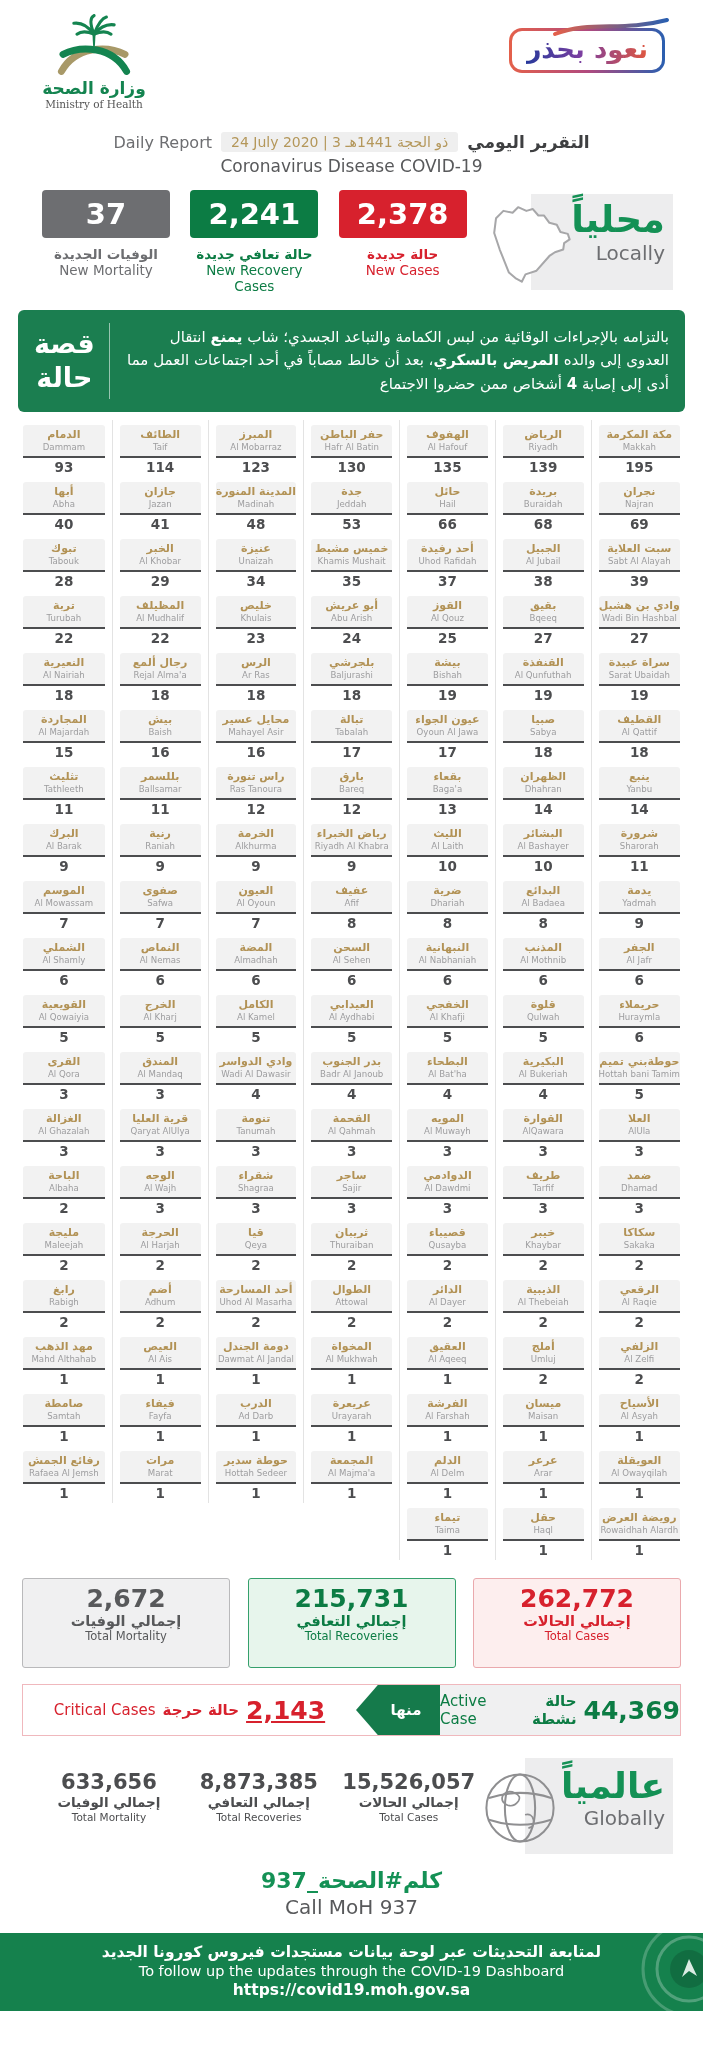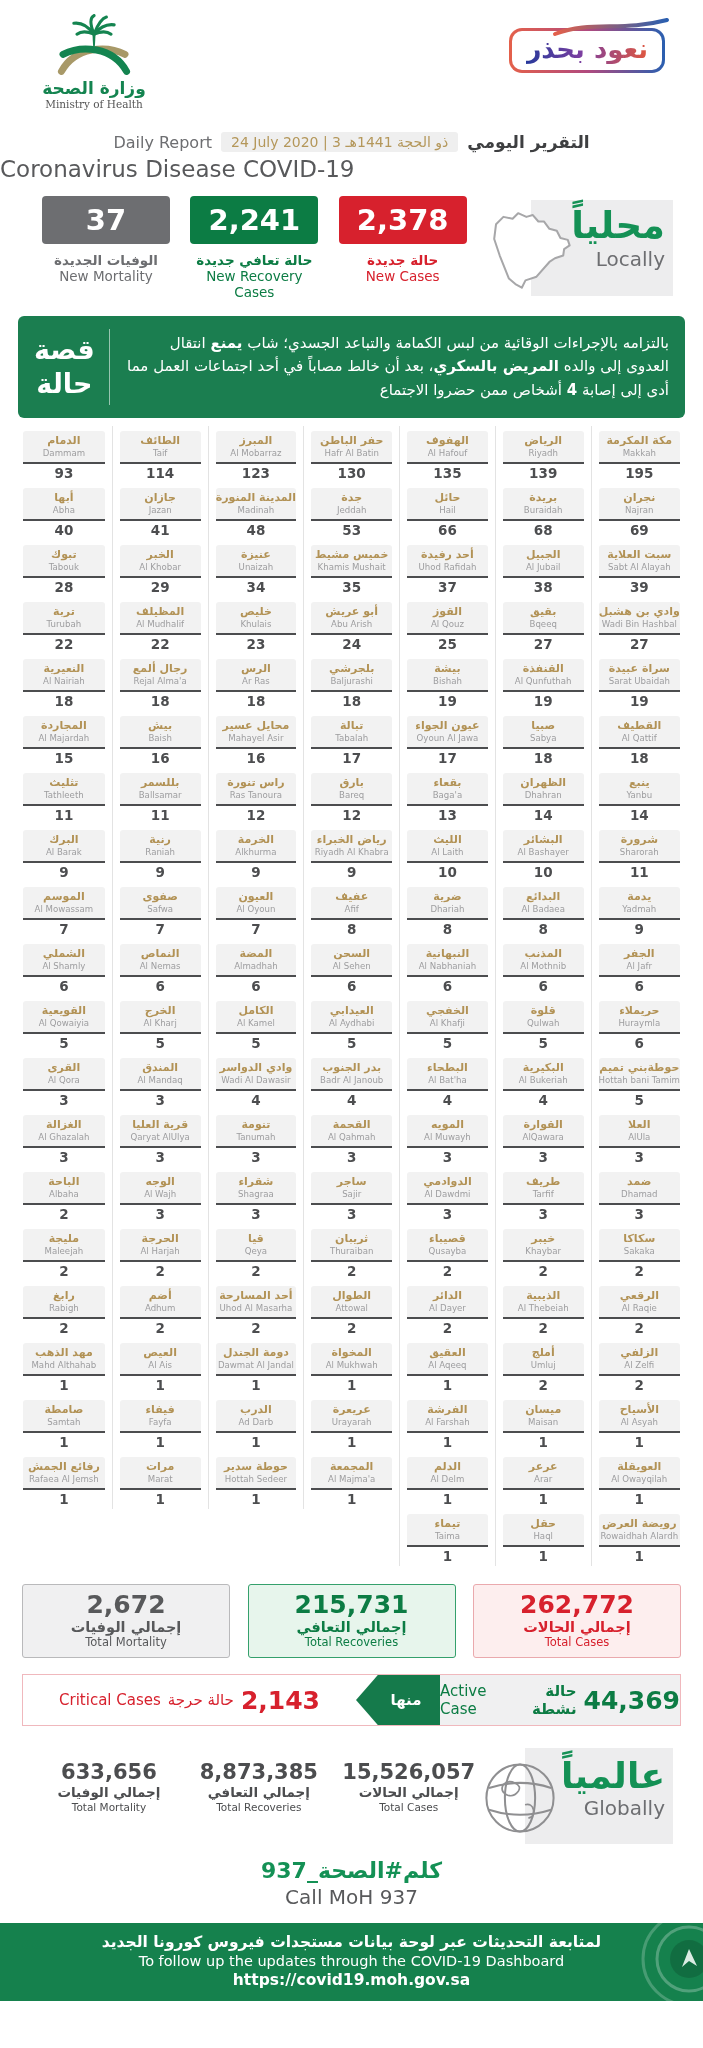"Coronavirus Disease COVID-19" .sub-title { font-size: 23px -> 17px; text-align: left -> center }
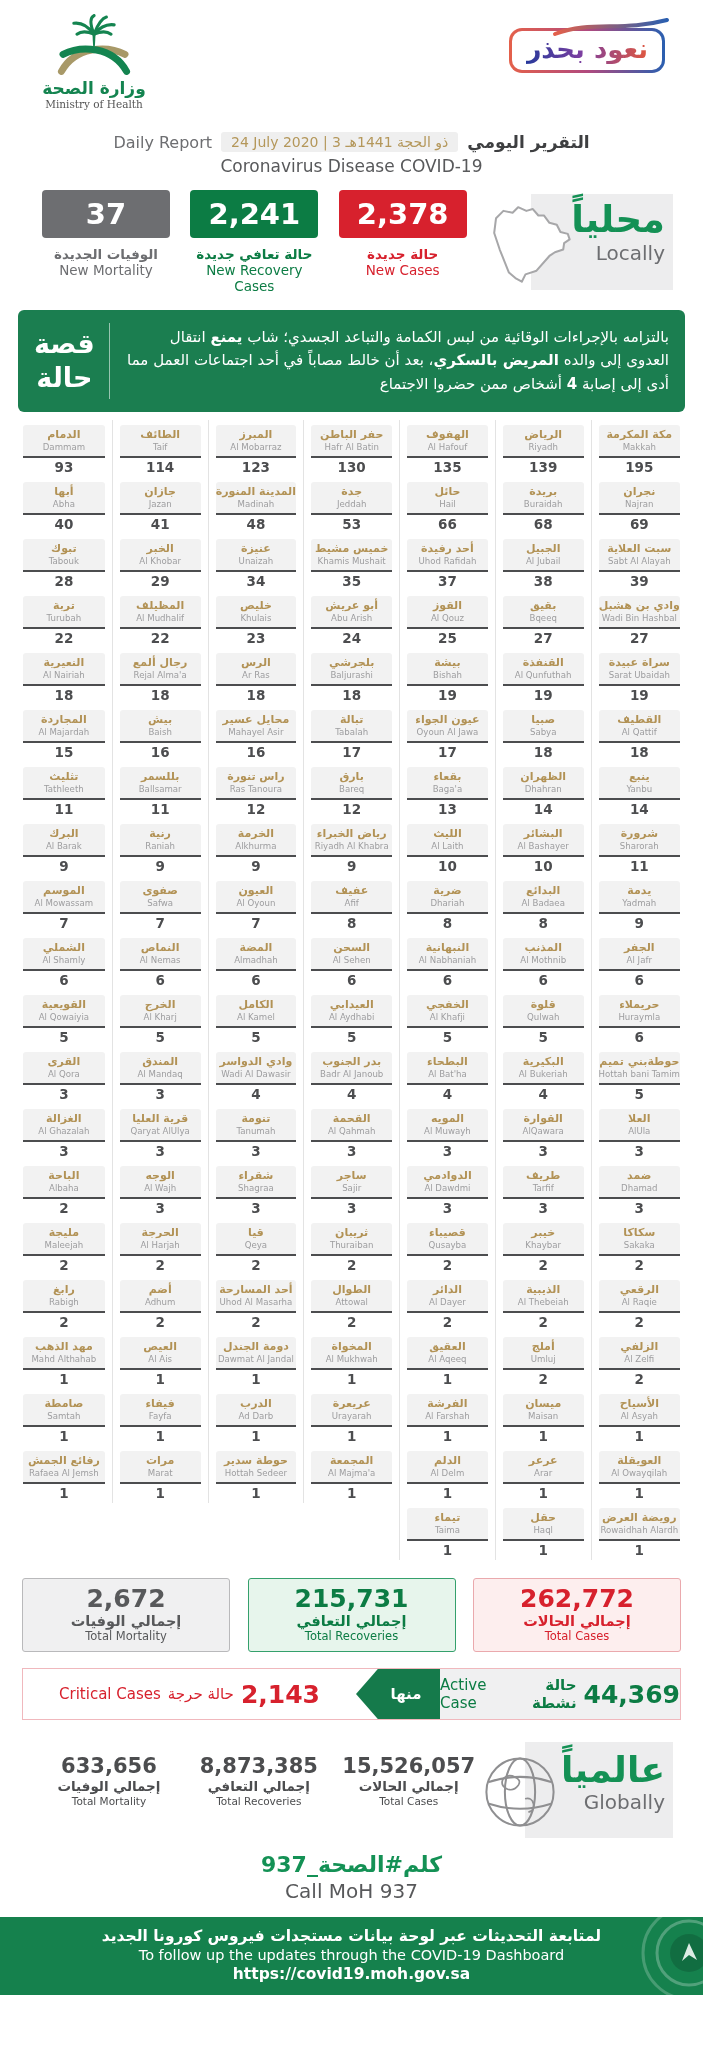"2,672" .tbox { height: 74px -> 90px }
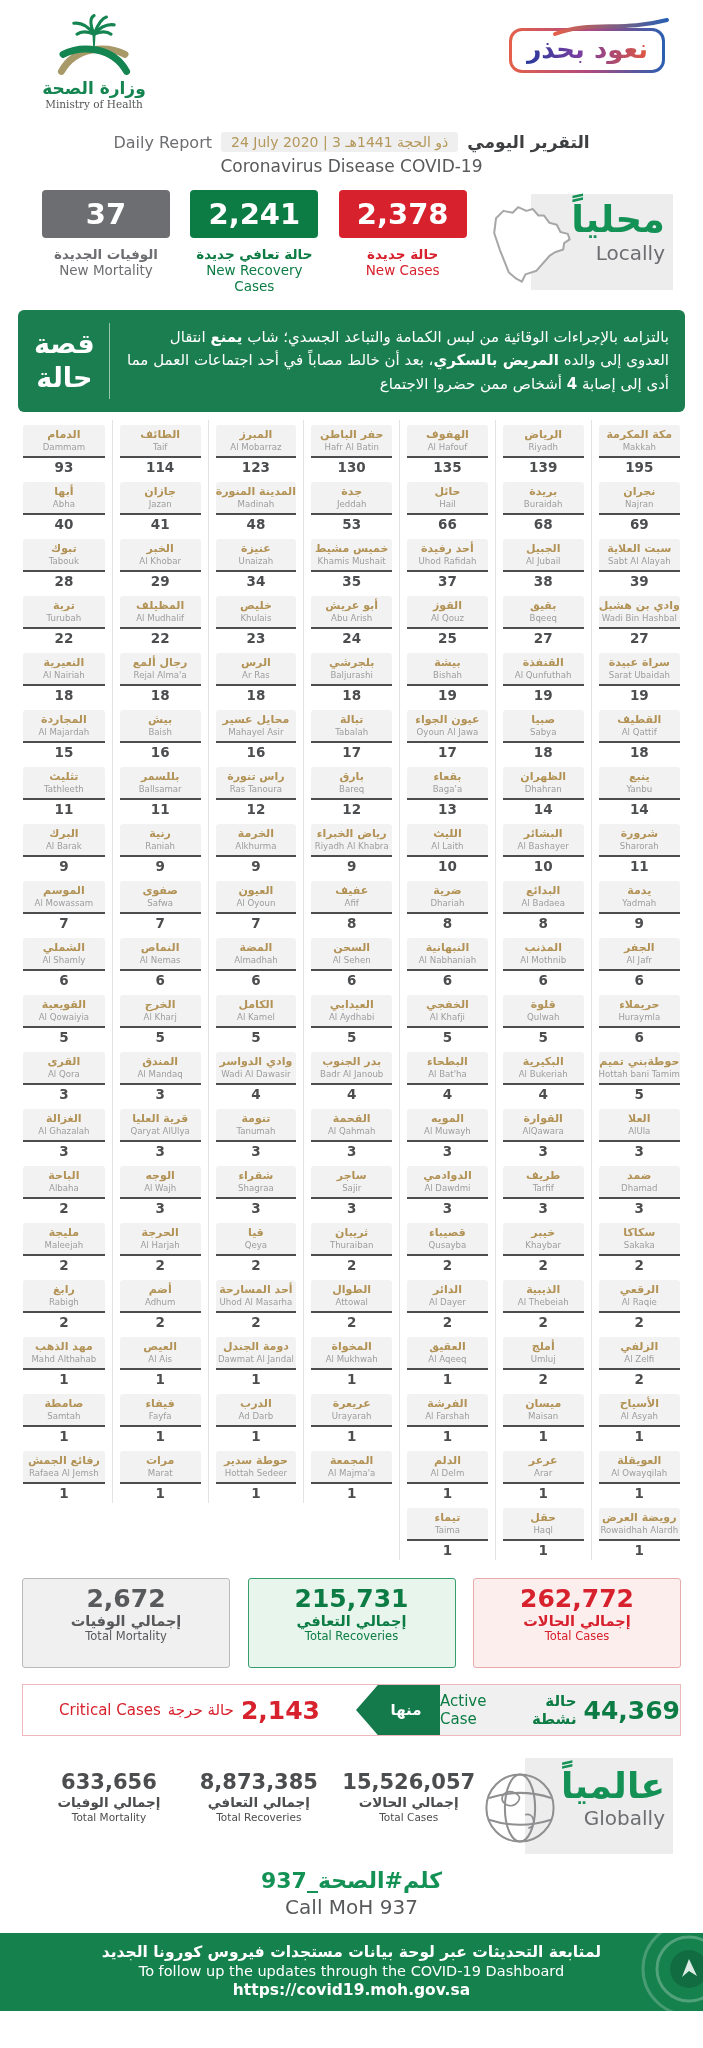"حالة حرجة" .crit-side .ar { font-weight: normal -> bold }
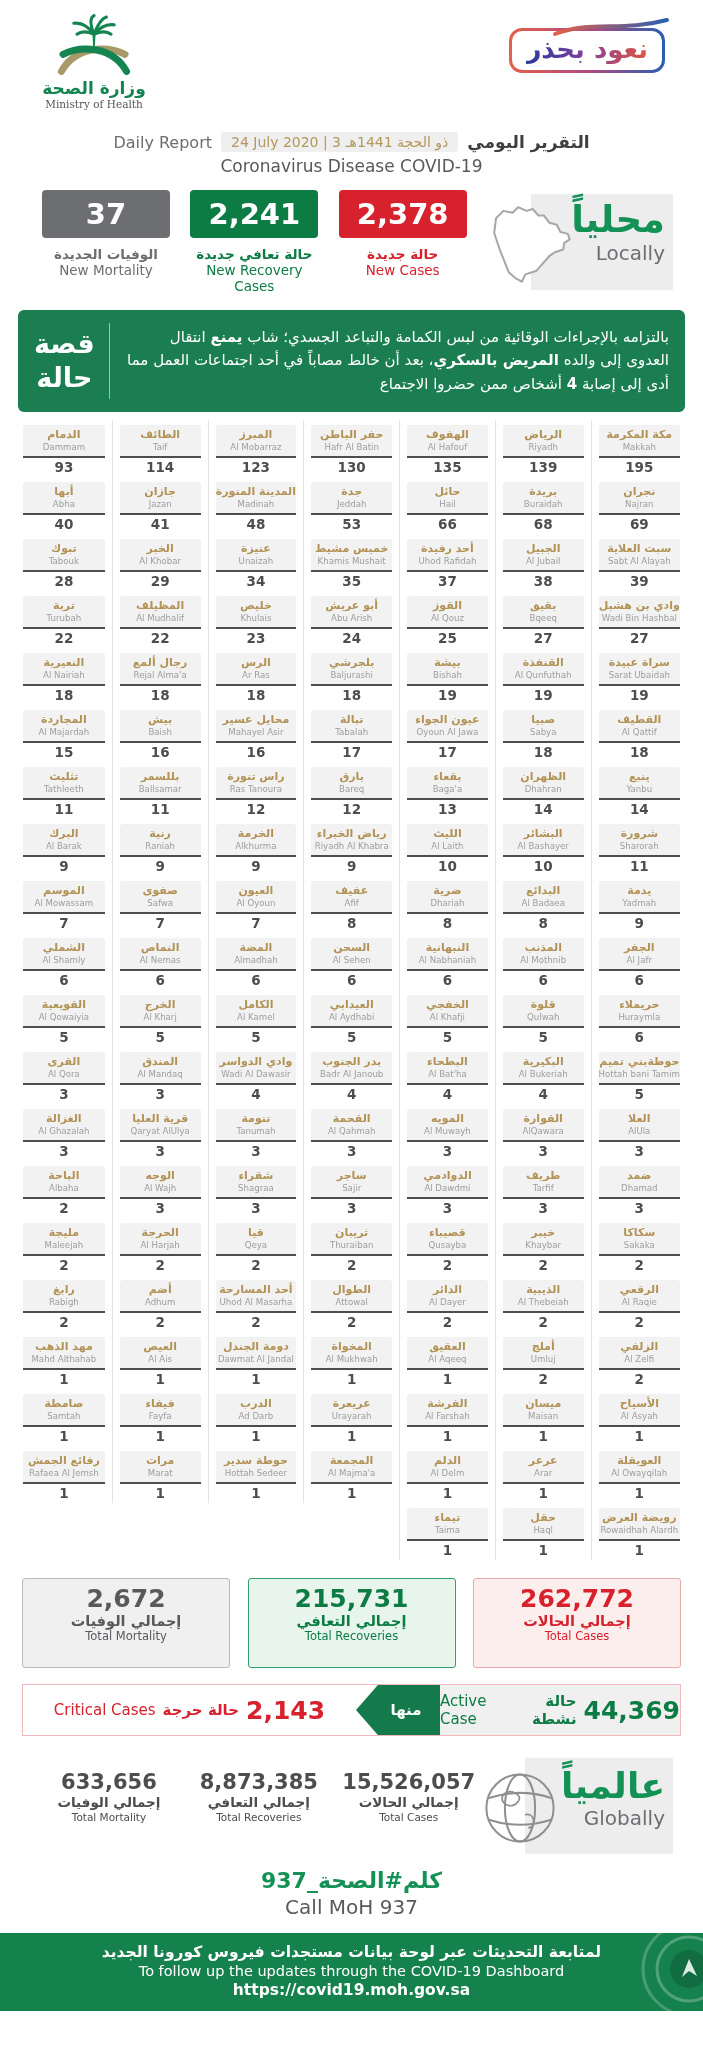"2,143" .crit-side .val { text-decoration: none -> underline }
